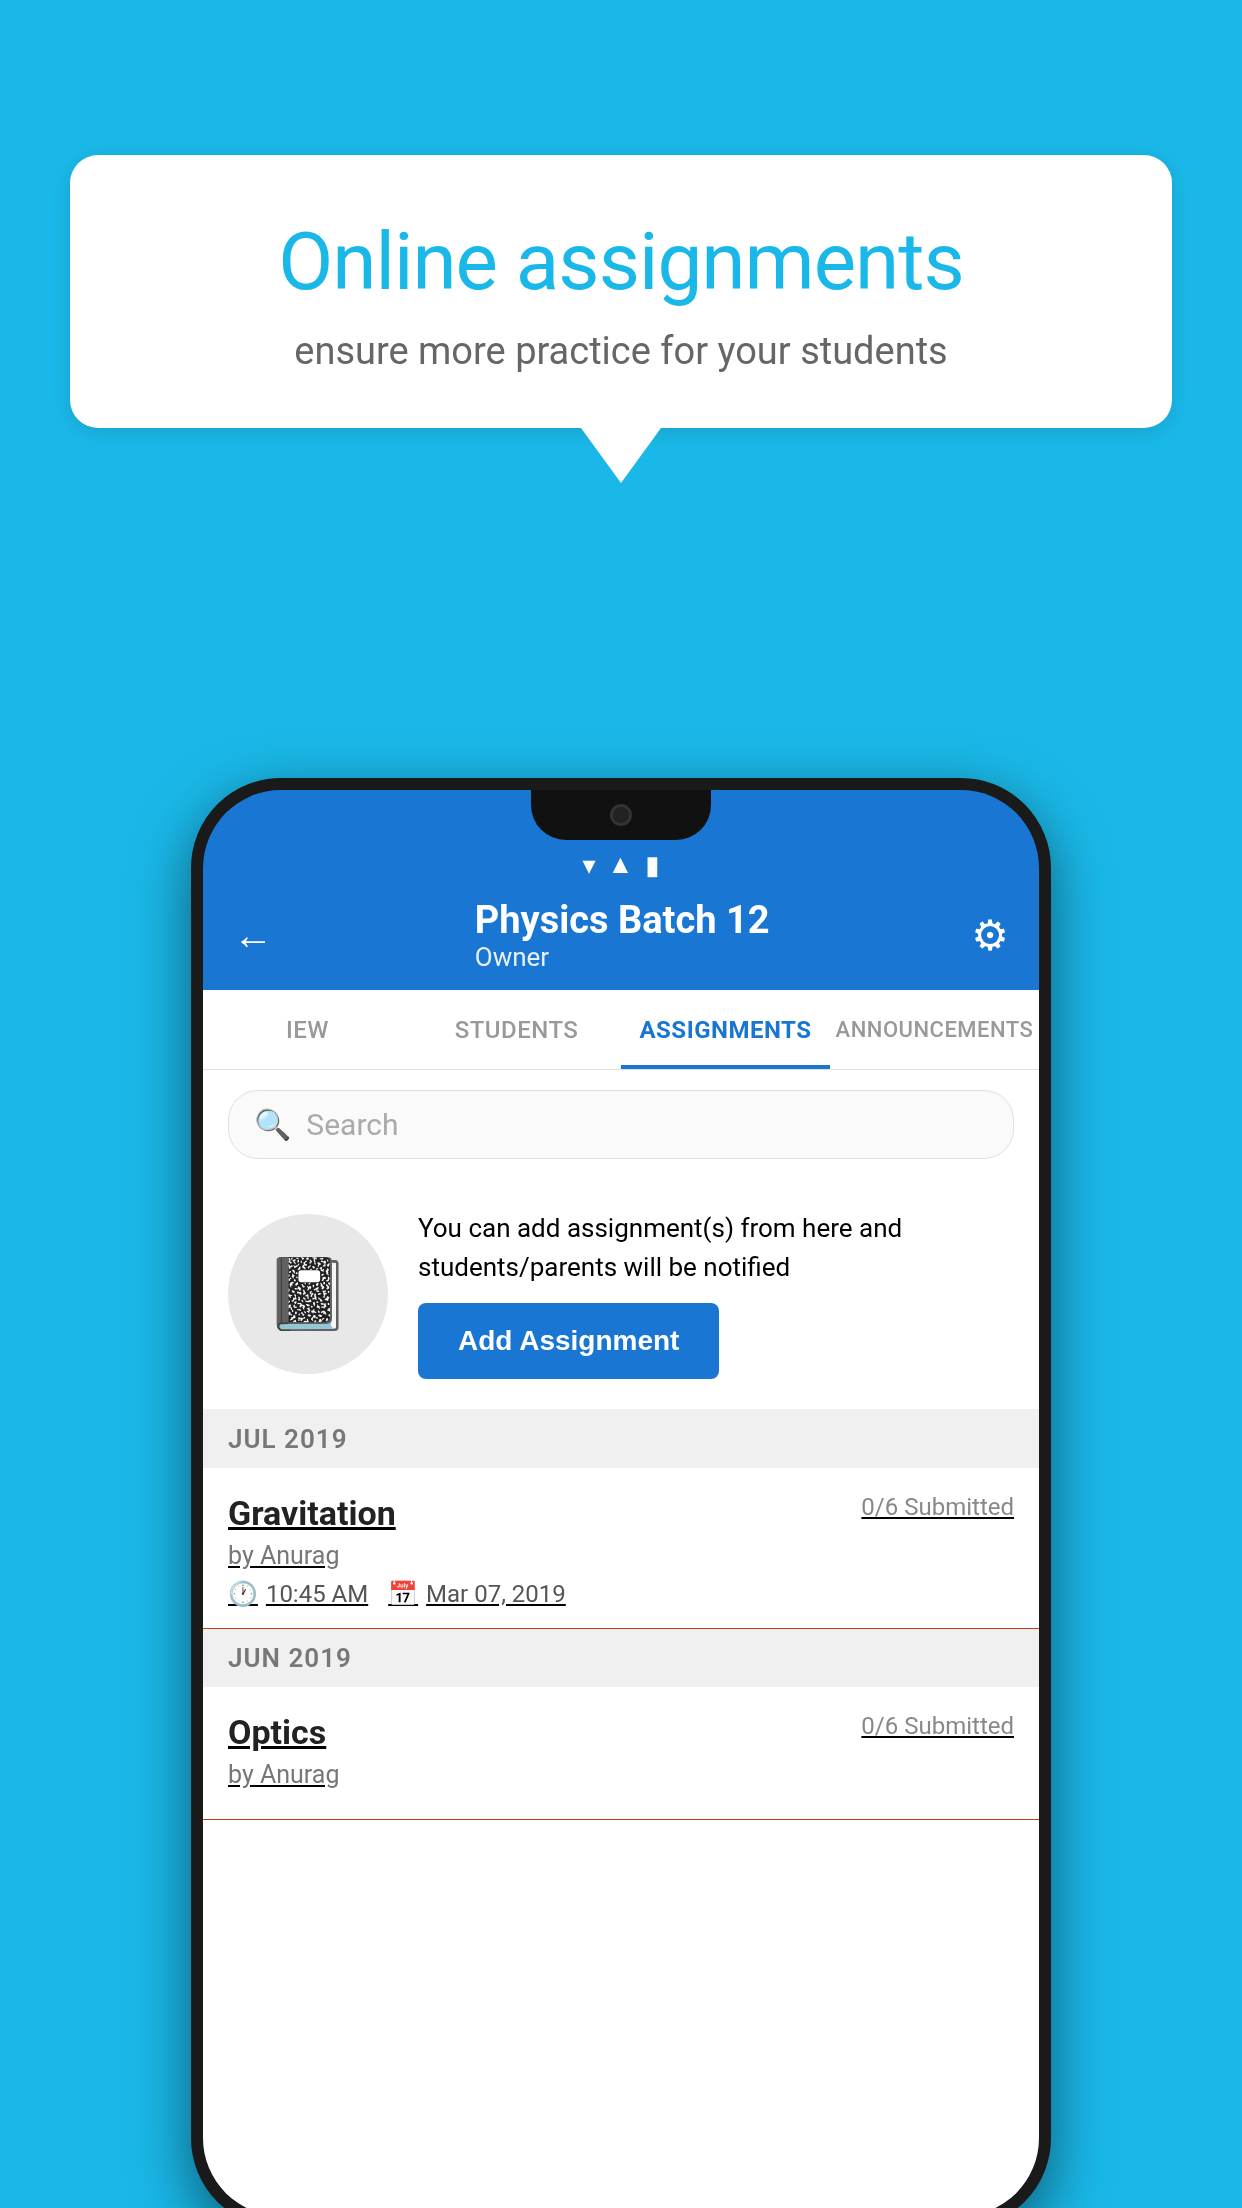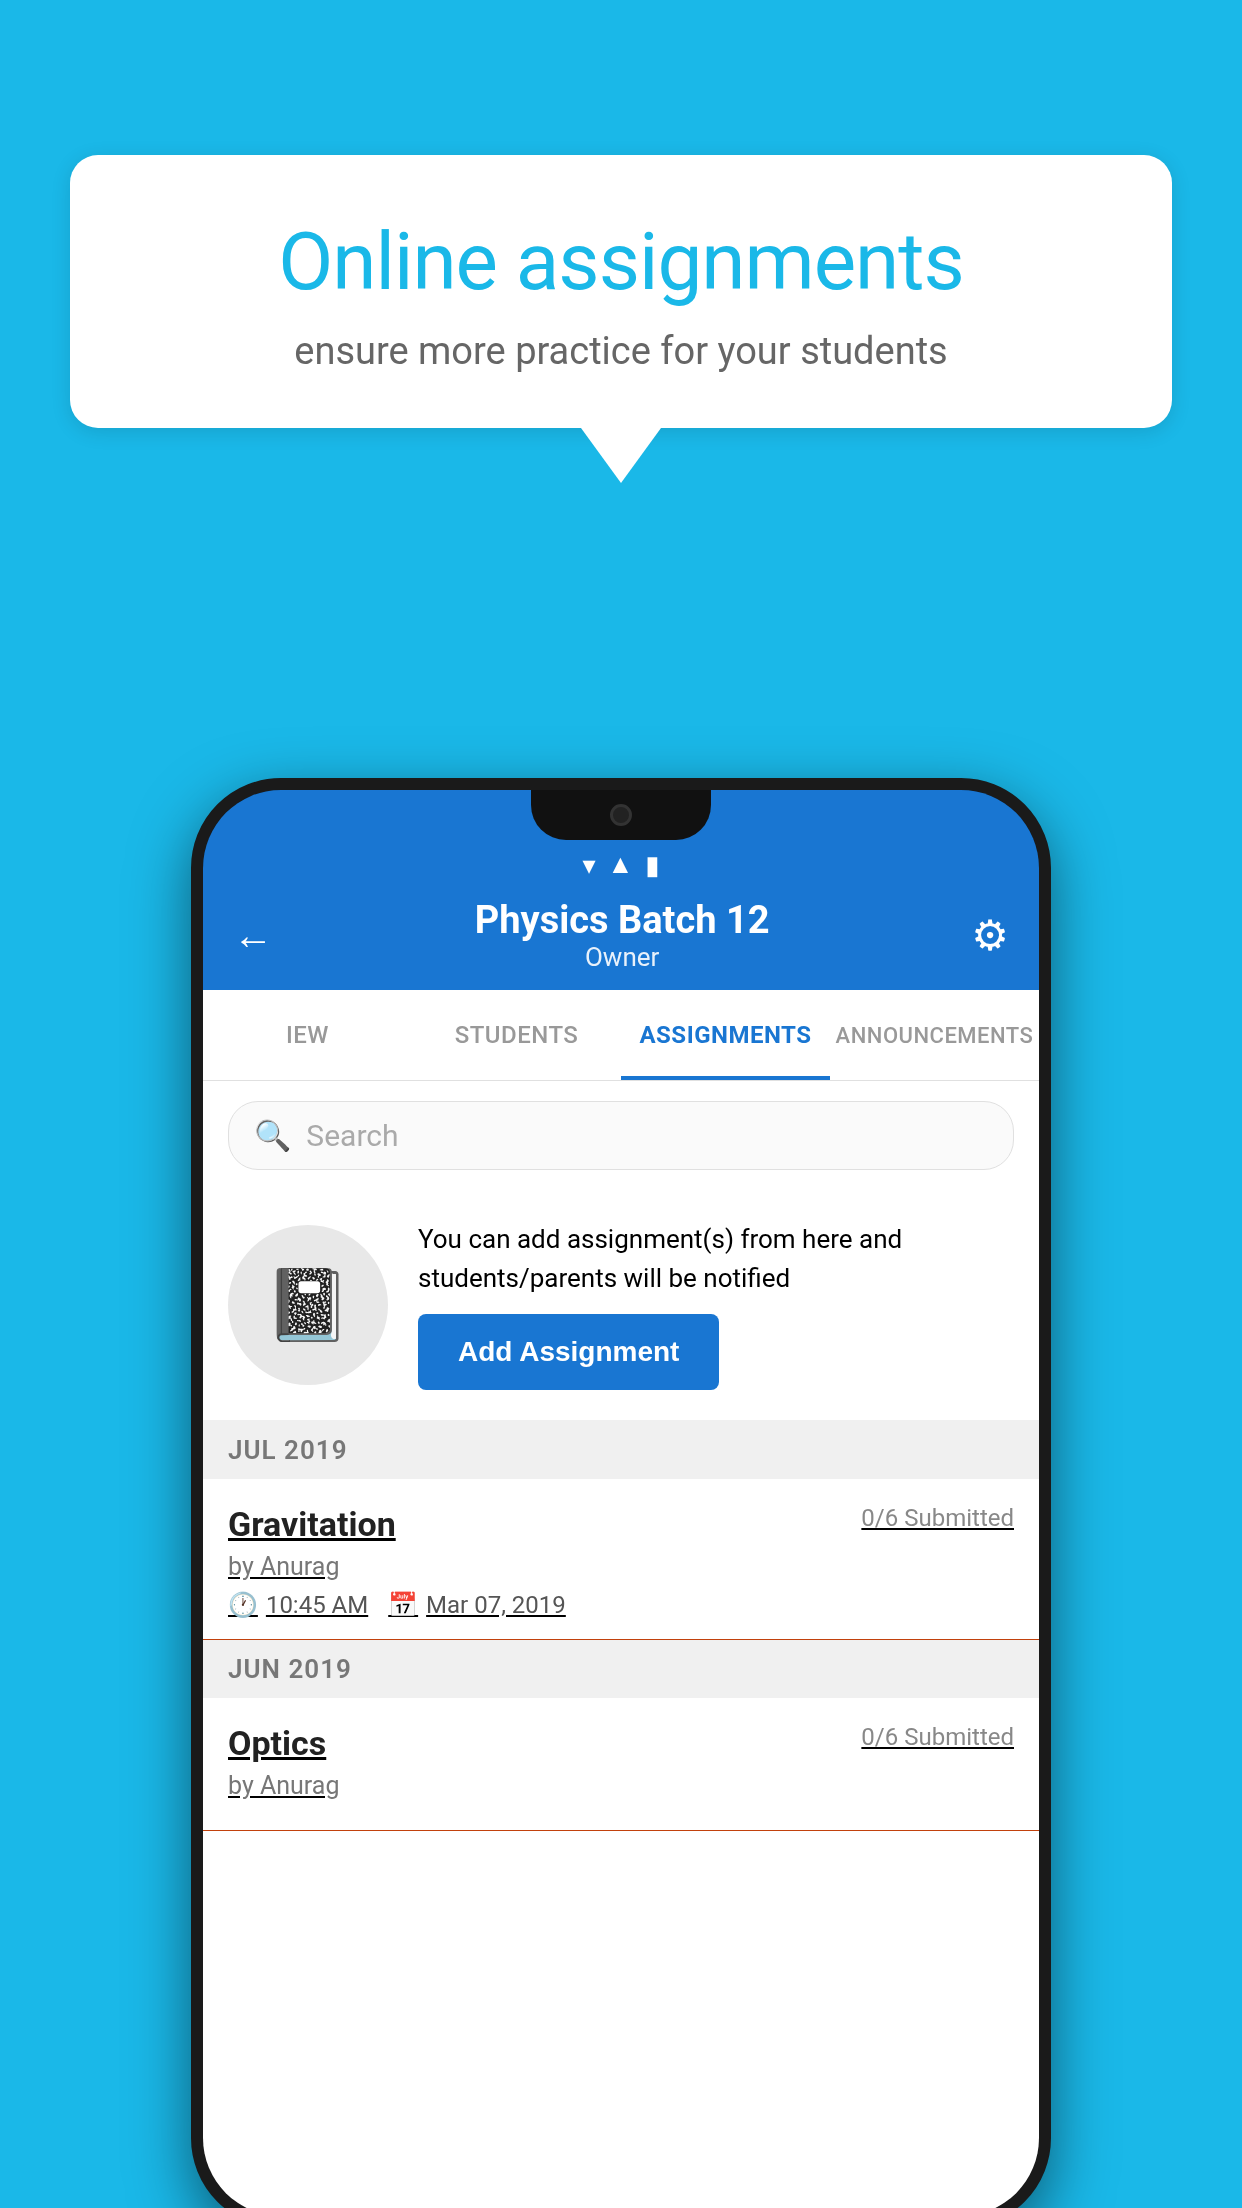"Physics Batch 12" .header-center { text-align: center -> left }
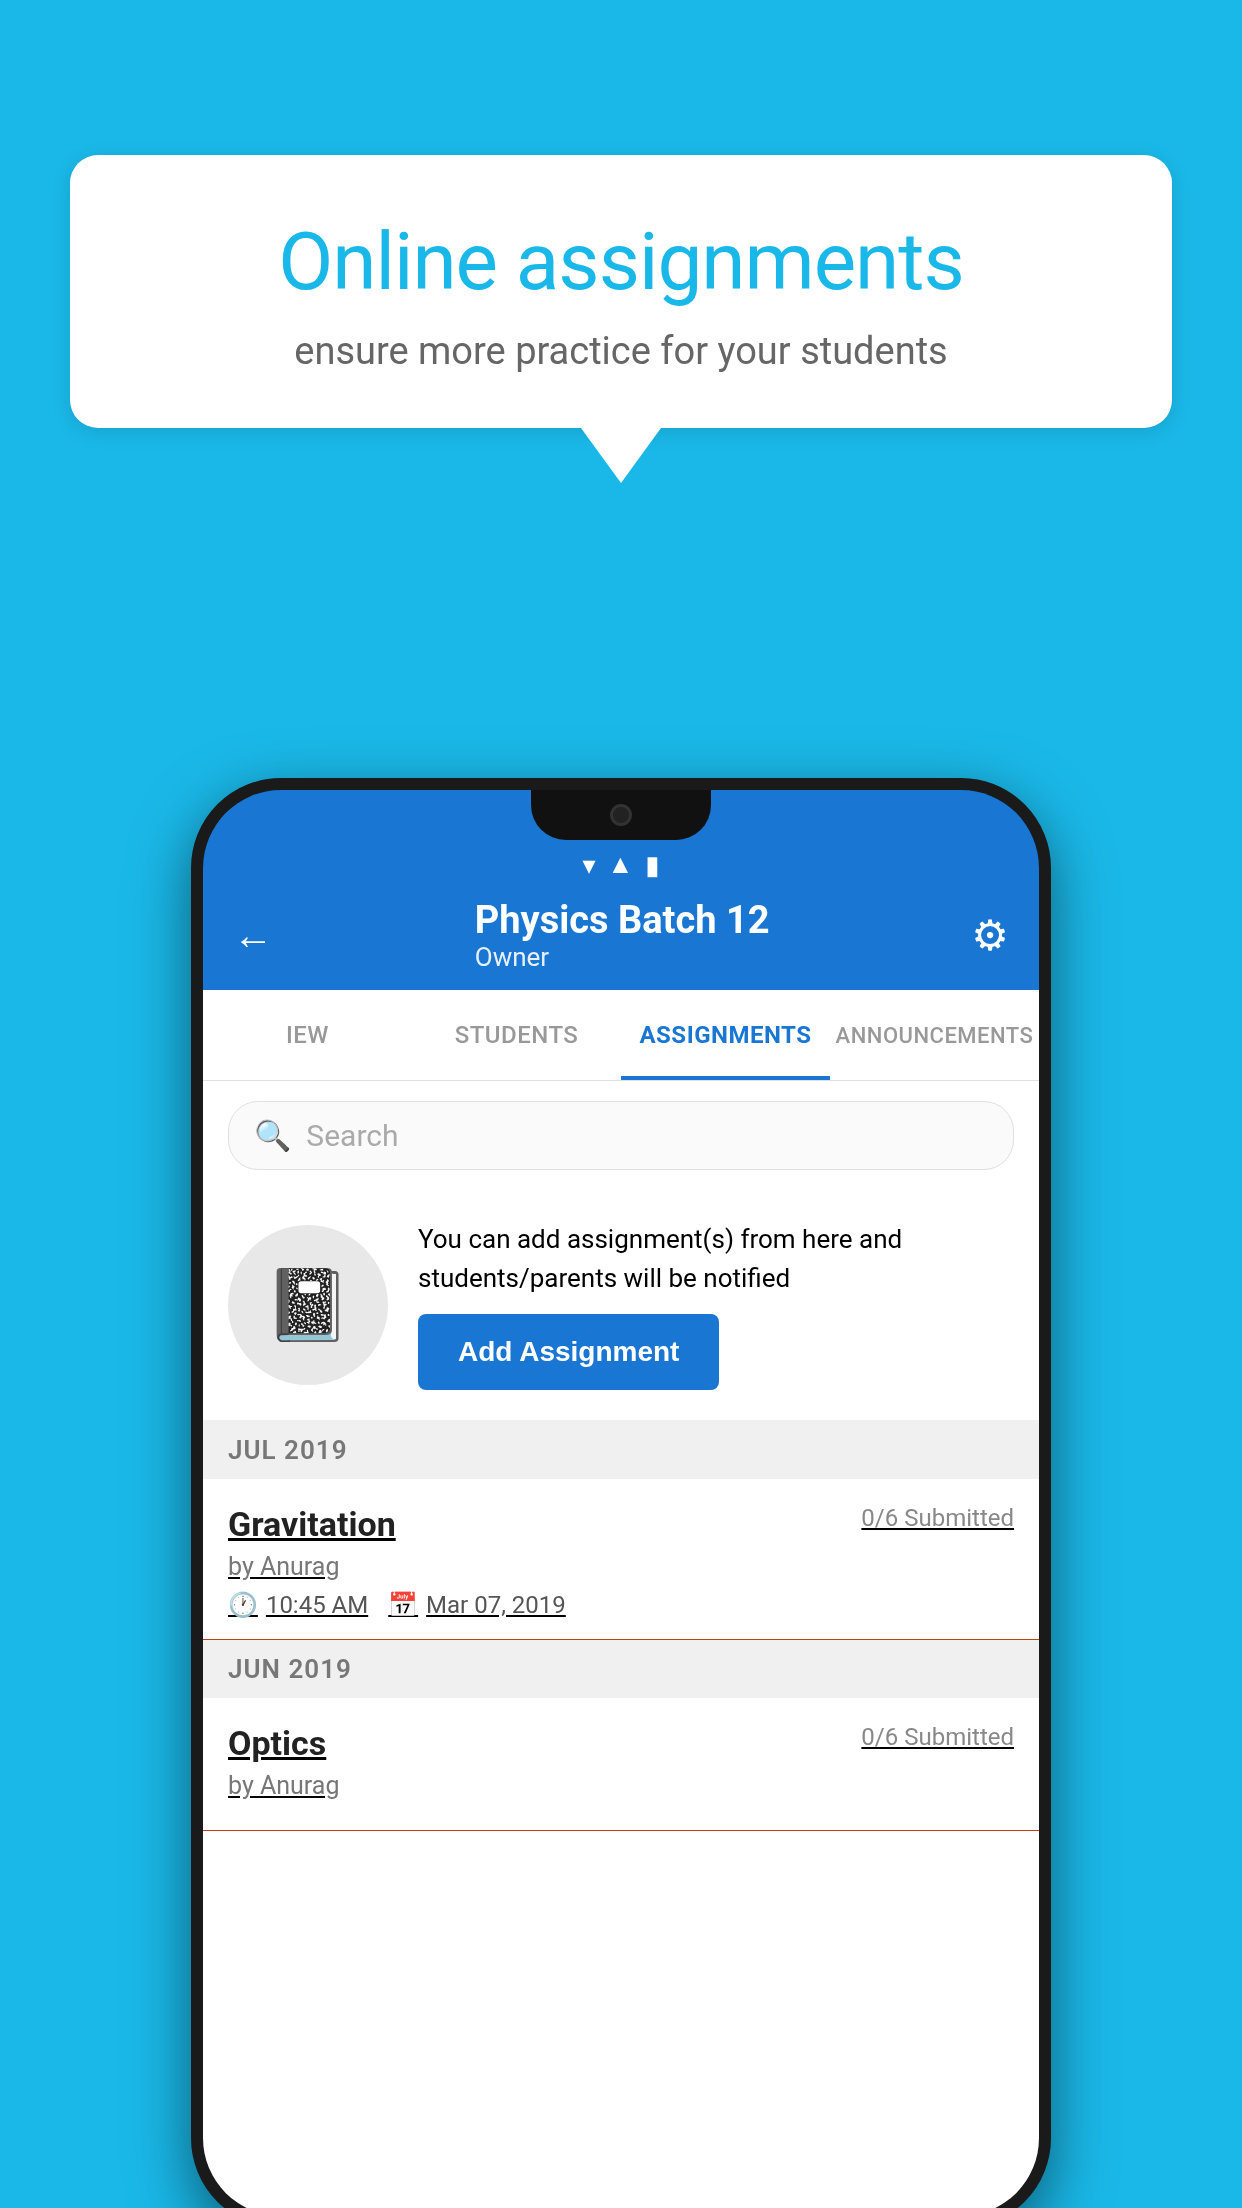"IEW" .tab-bar { height: 91px -> 80px }
